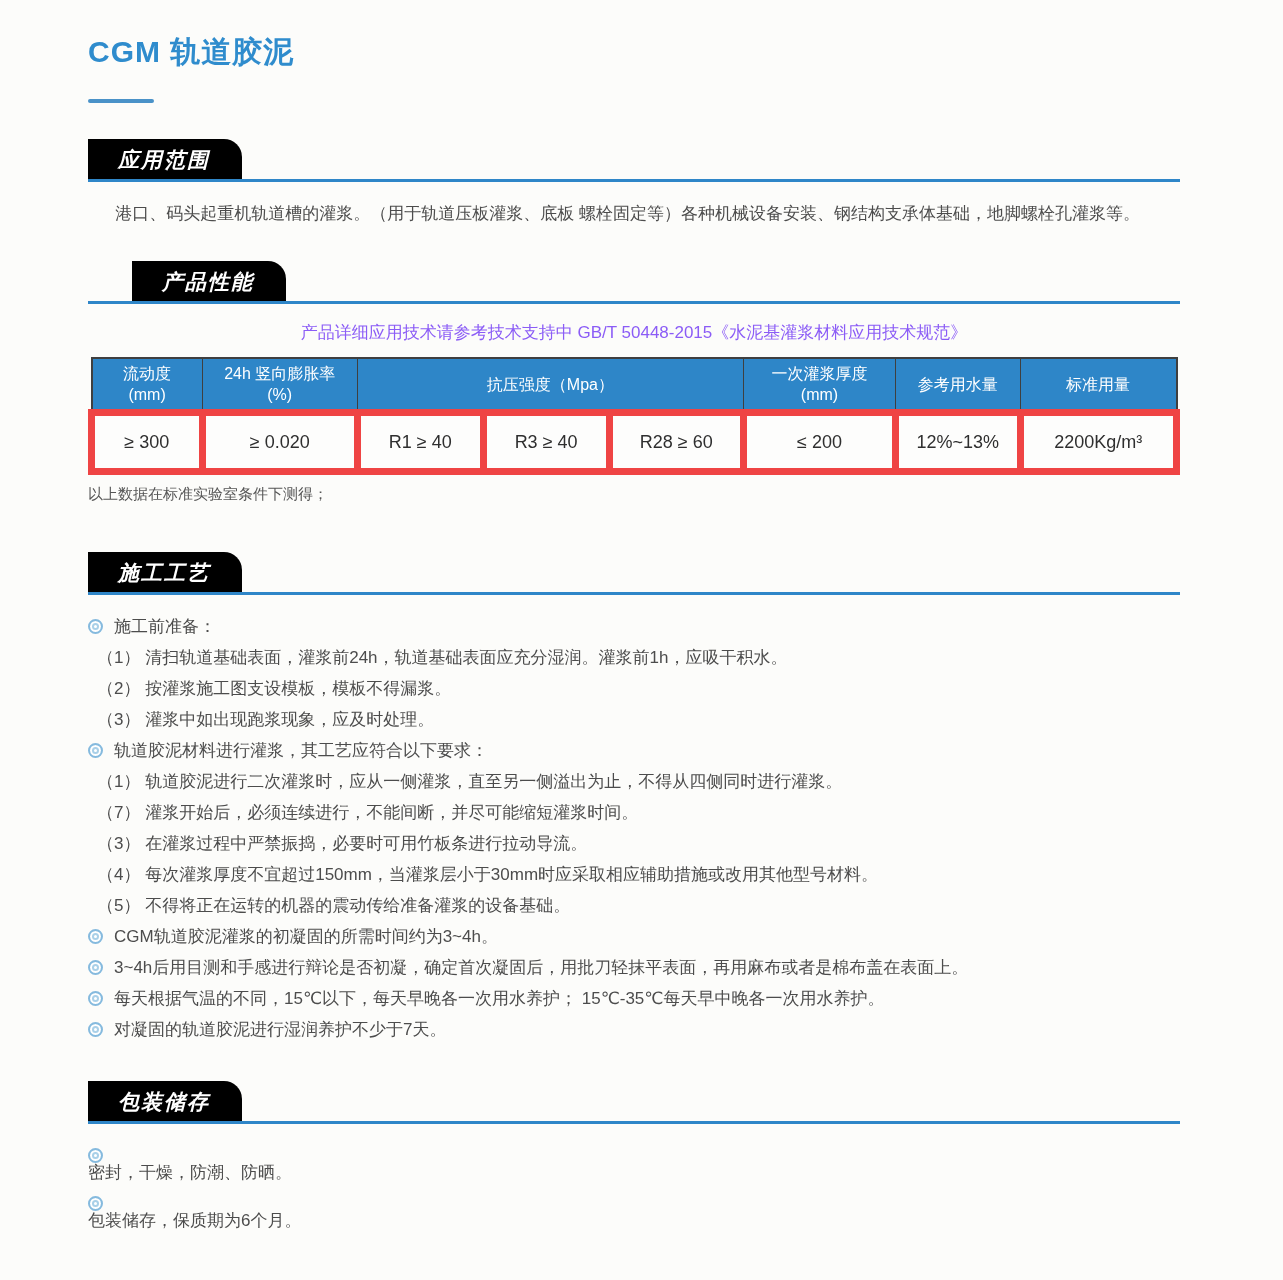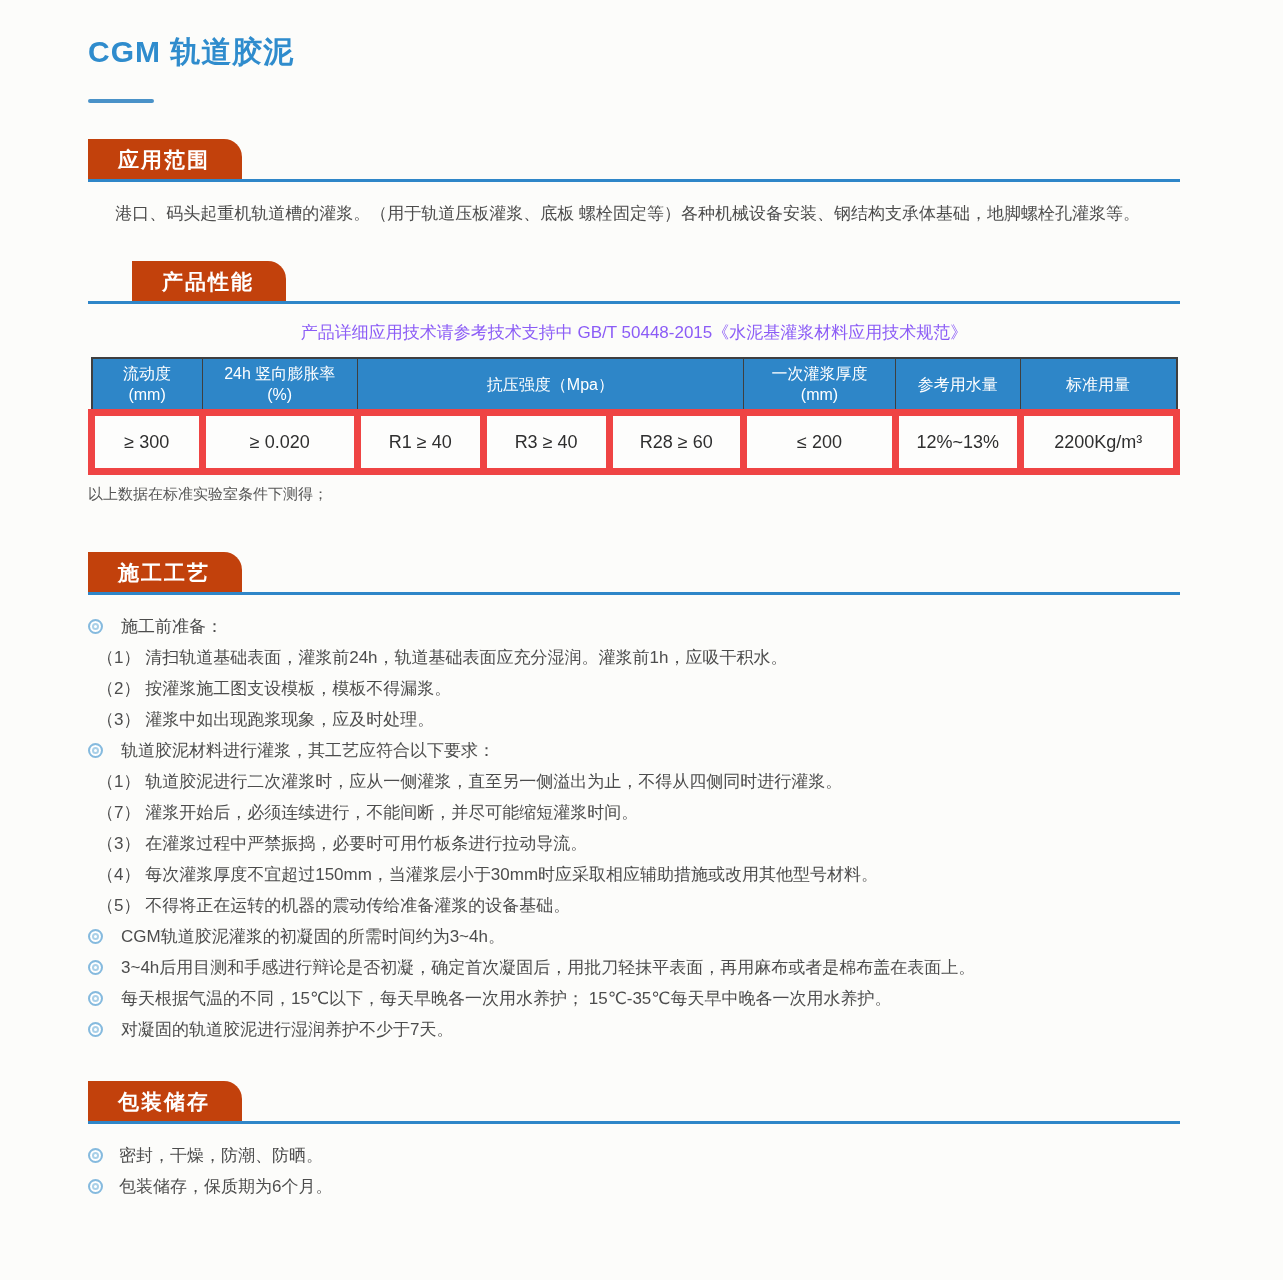"应用范围" .sec .tab { background: #c2410c -> #000000; font-style: none -> italic }
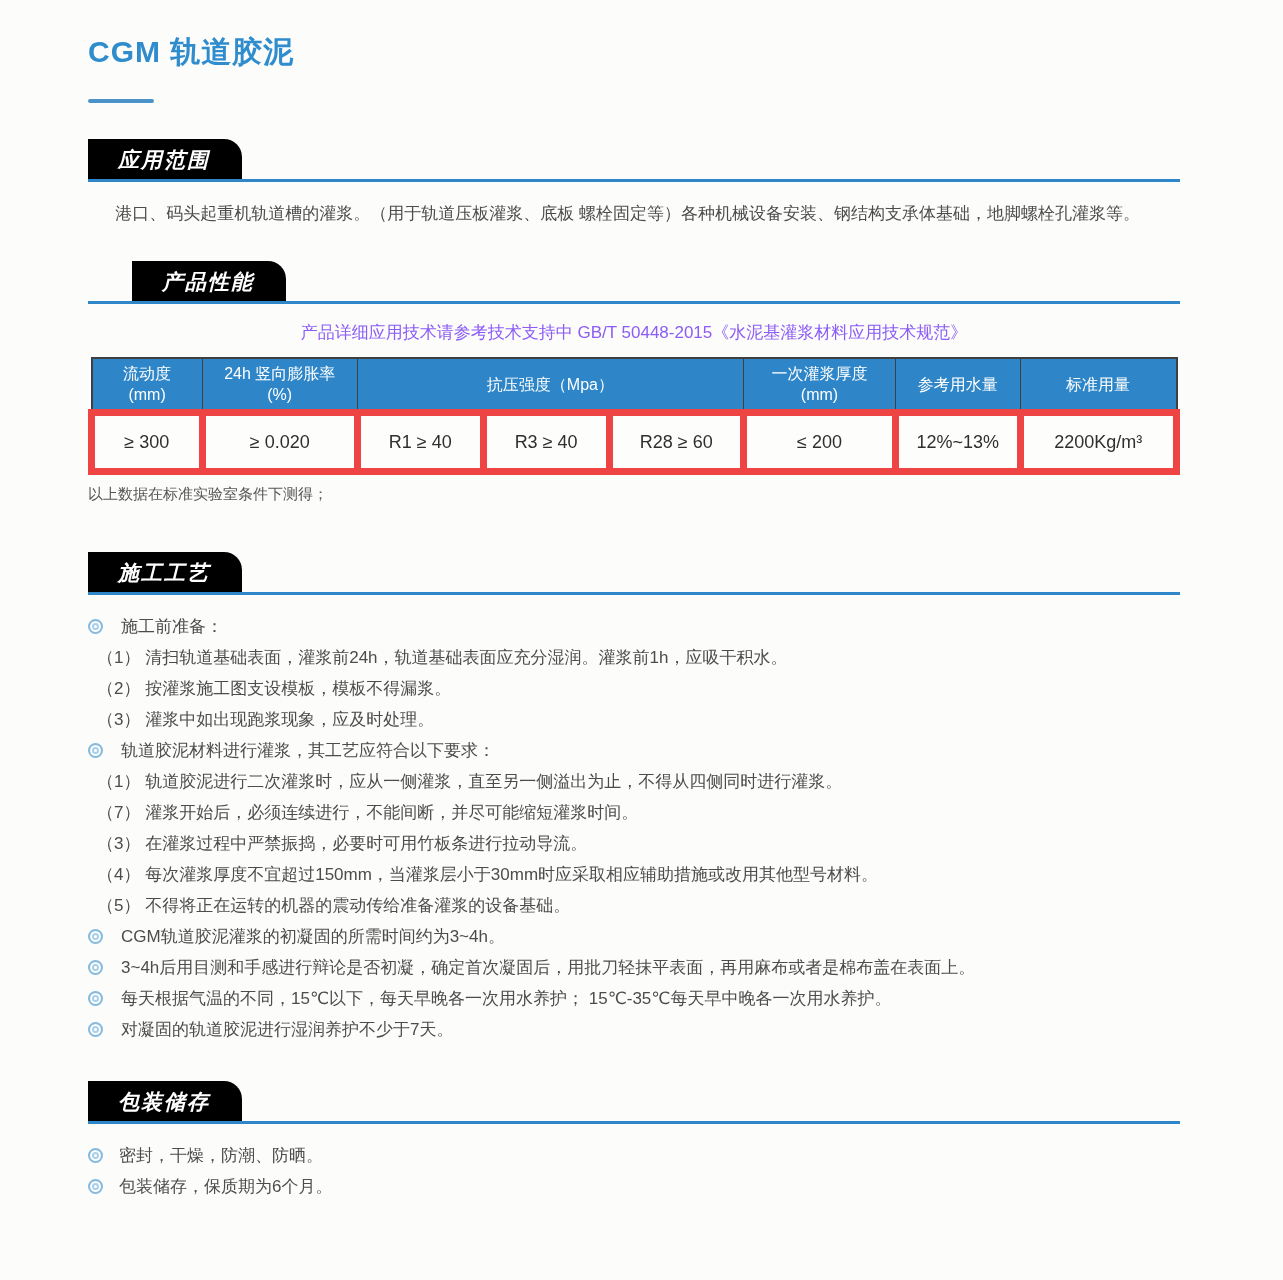"施工前准备：" ul.items li { gap: 7px -> none }
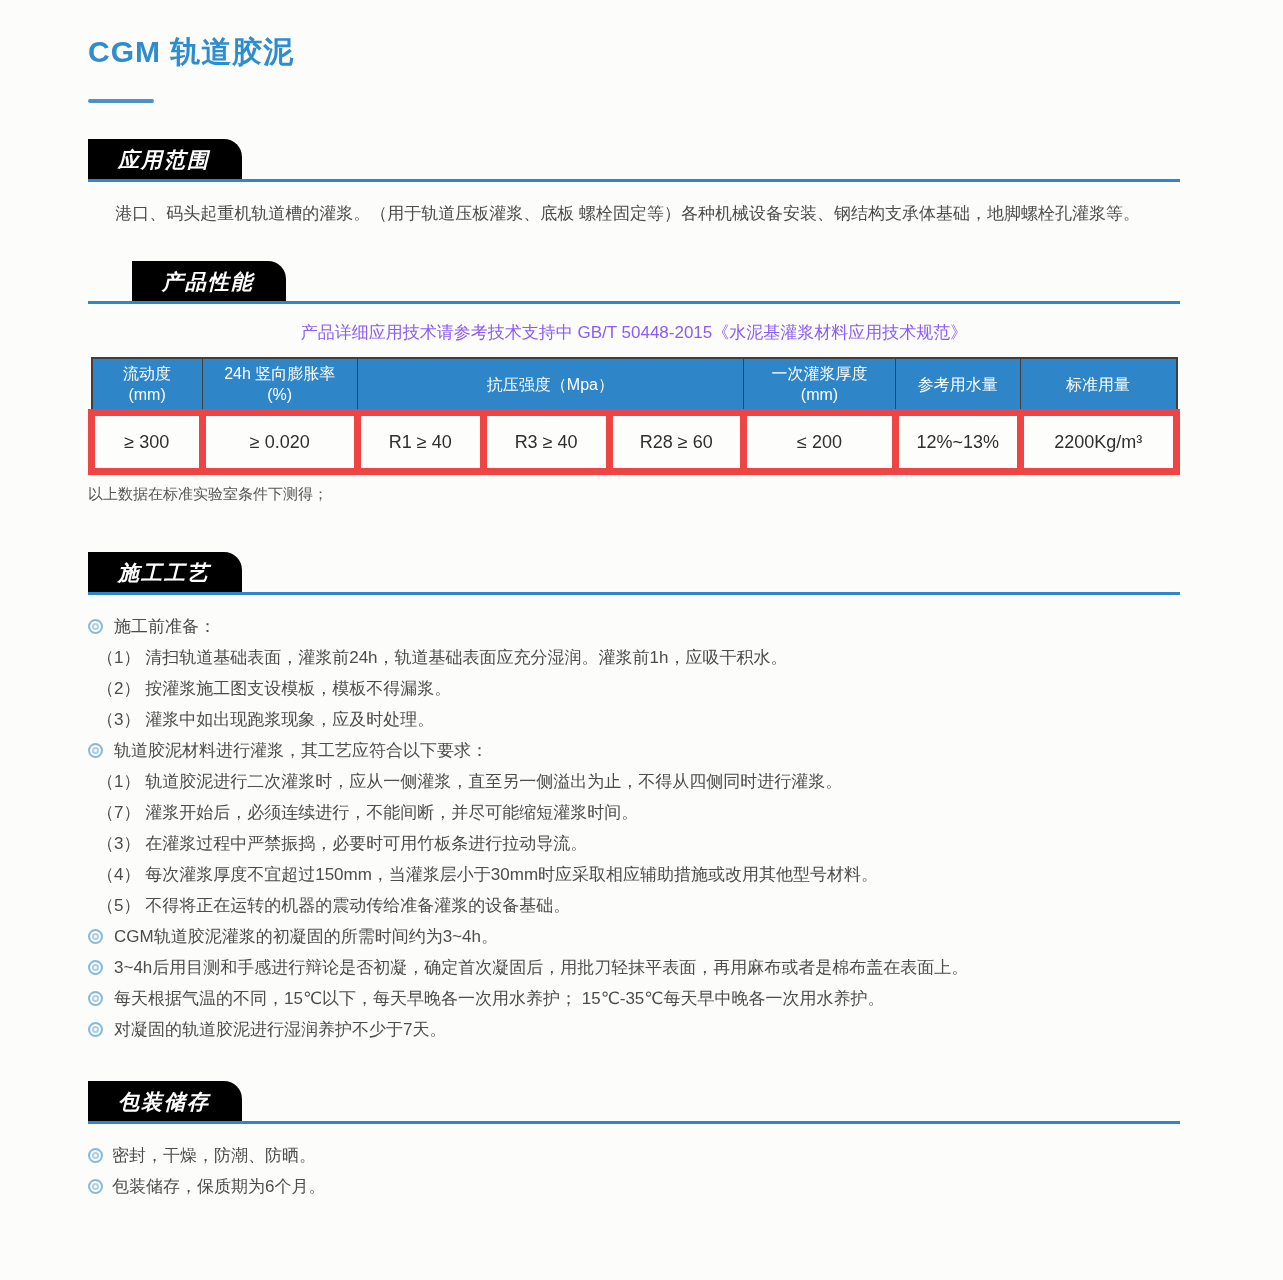"密封，干燥，防潮、防晒。" ul.items.pack li { flex-direction: none -> column }
